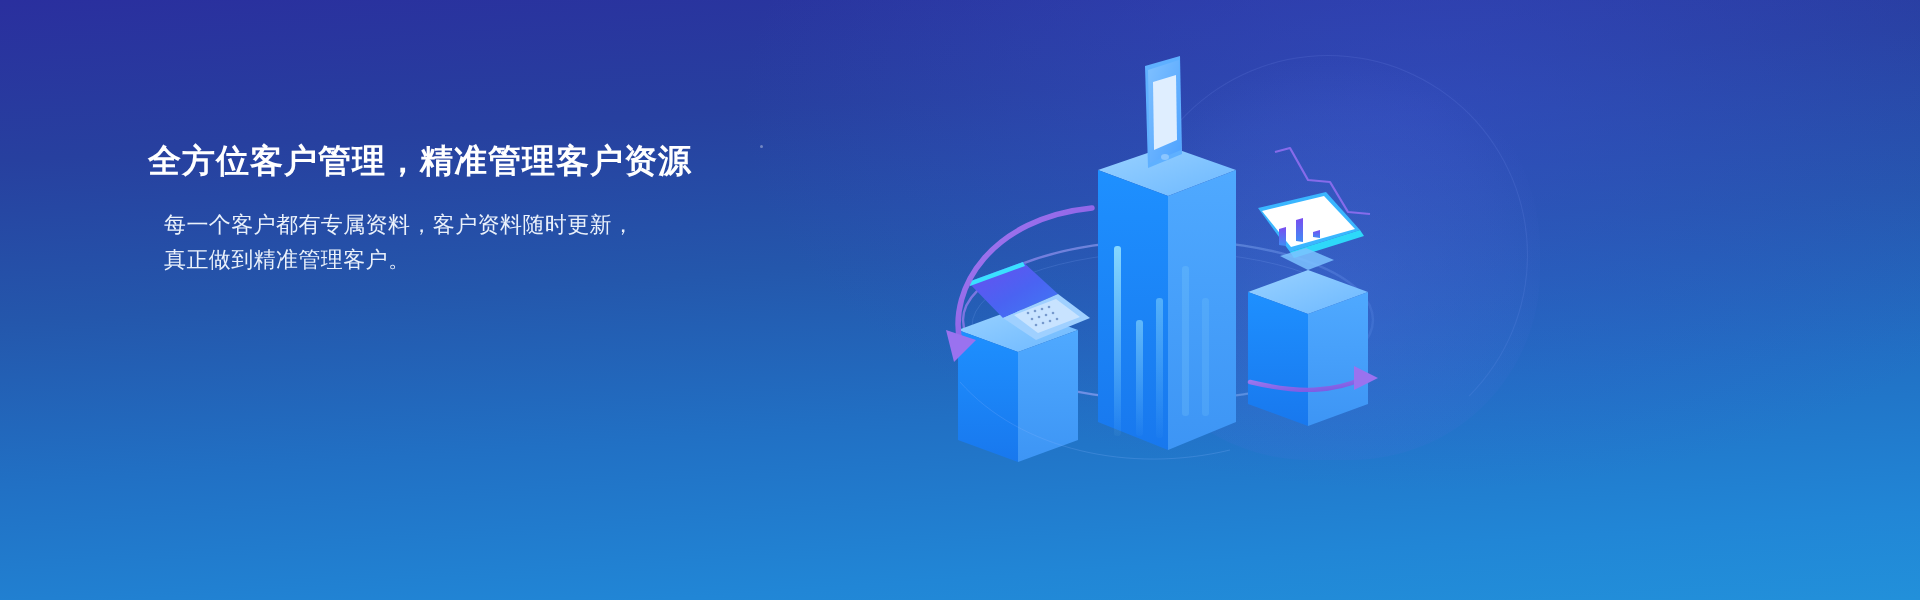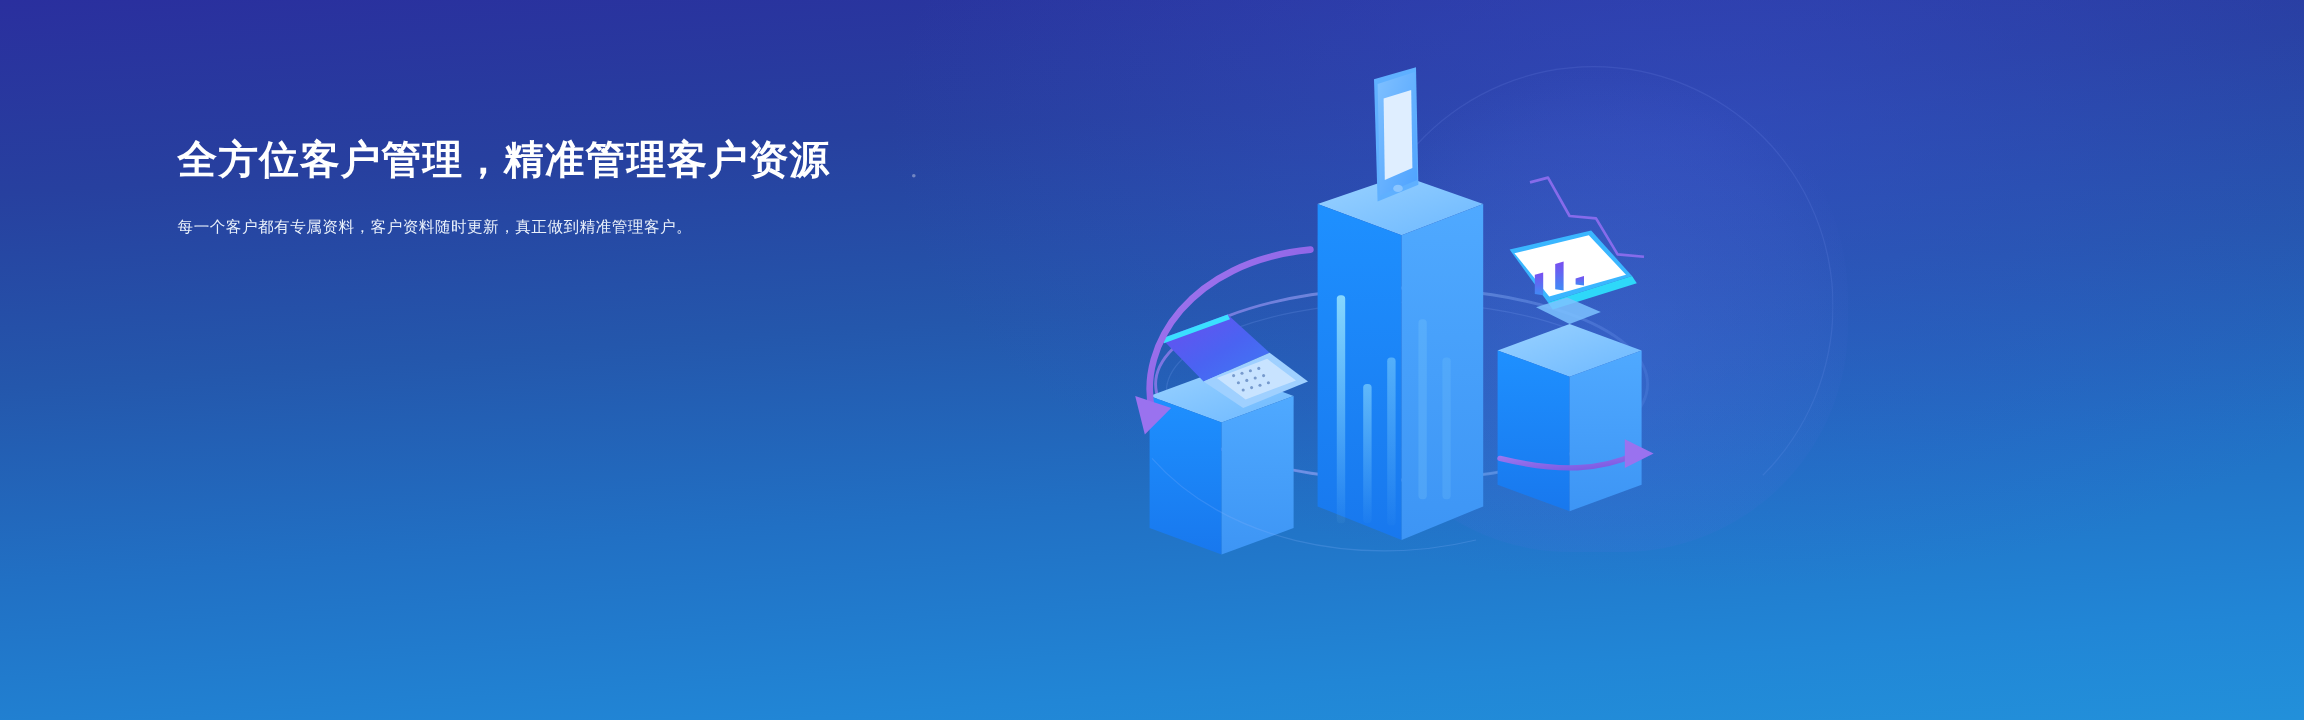"全方位客户管理，精准管理客户资源" .copy { top: 112px -> 140px }
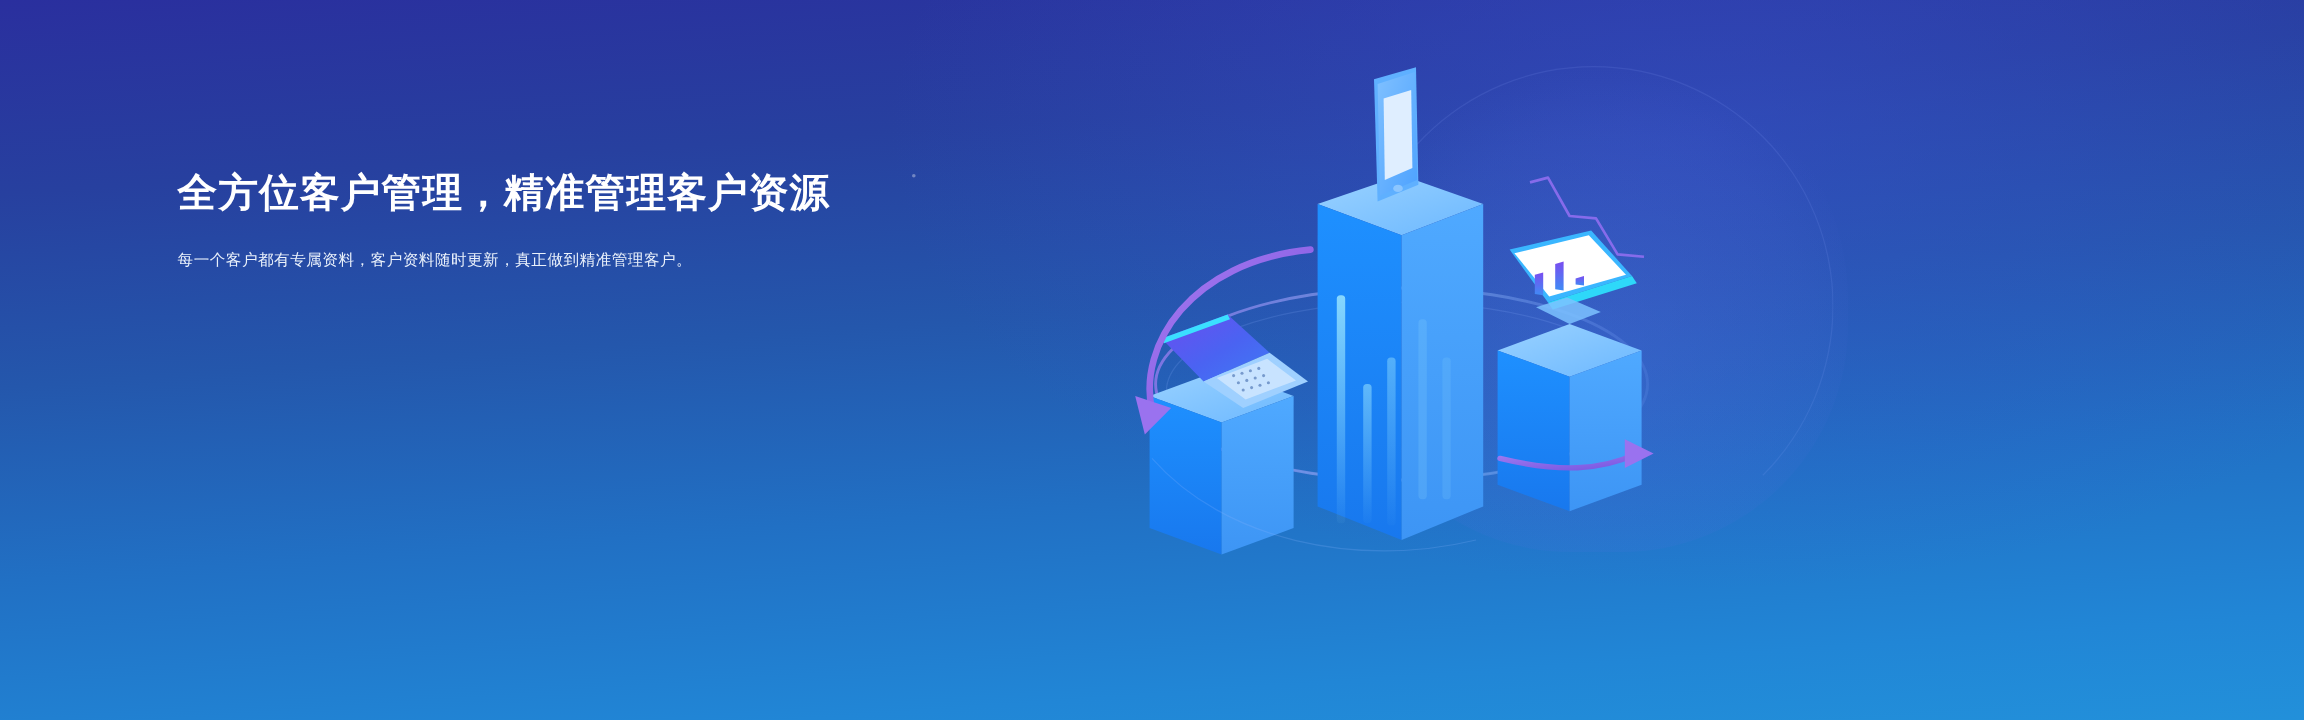"每一个客户都有专属资料，客户资料随时更新，真正做到精准管理客户。" .subcopy { font-size: 13px -> 22px; margin-left: none -> 16px }
